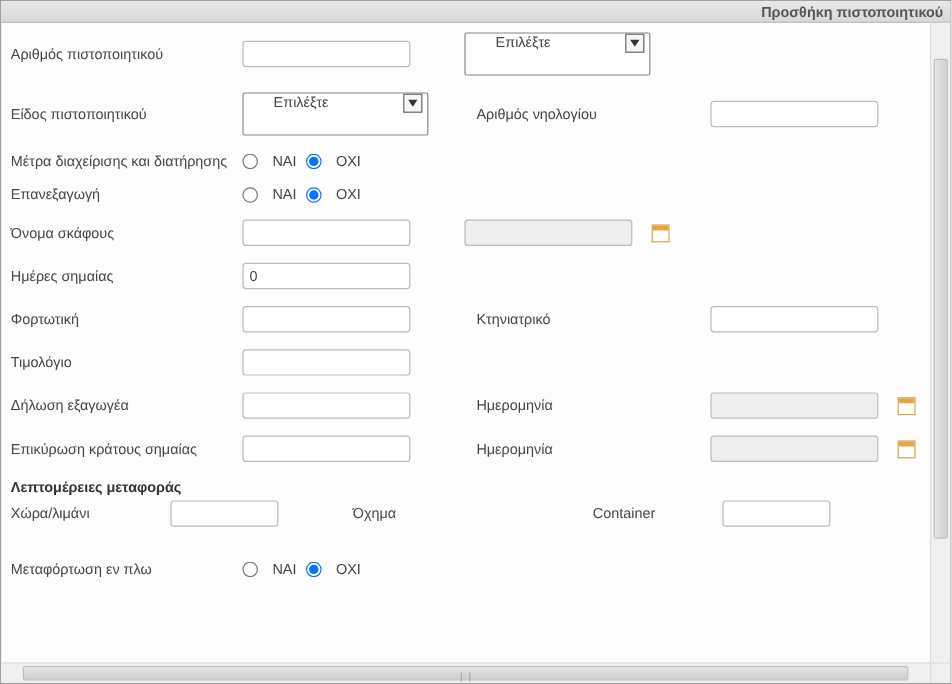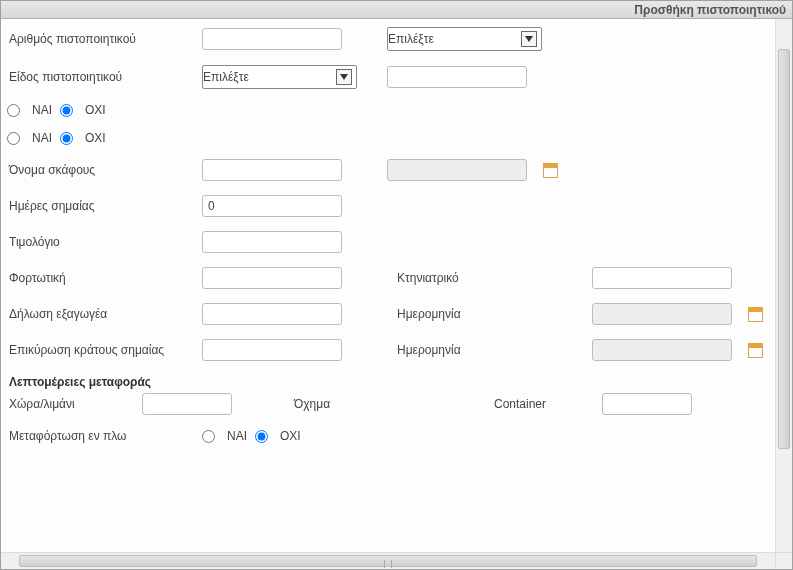"Επιλέξτε" .select { align-items: center -> flex-start; height: 24px -> 36px; padding: 0 4px 0 0 -> 0 4px 0 25px }
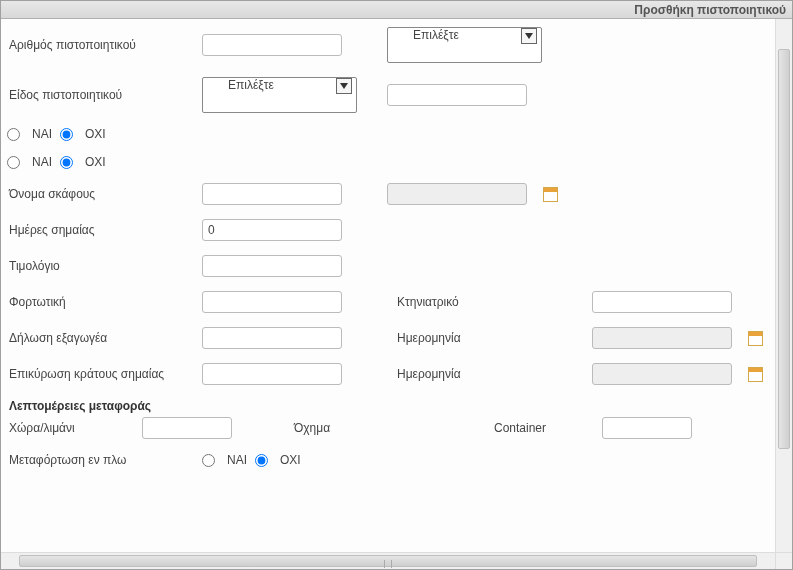"Αριθμός νηολογίου" div.col-label-right { html: none -> <div>Αριθμός νηολογίου</div> }
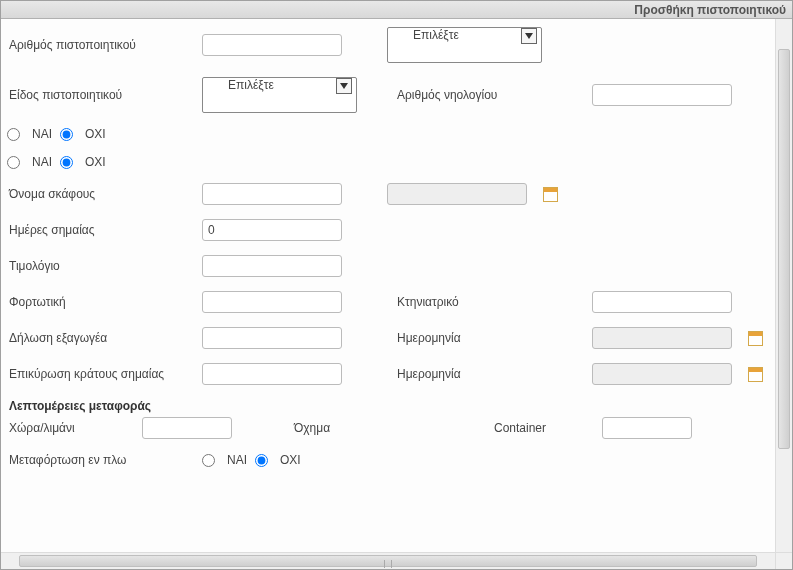"Μέτρα διαχείρισης και διατήρησης" div.col-label-left { html: none -> <div>Μέτρα διαχείρισης και διατήρησης</div> }
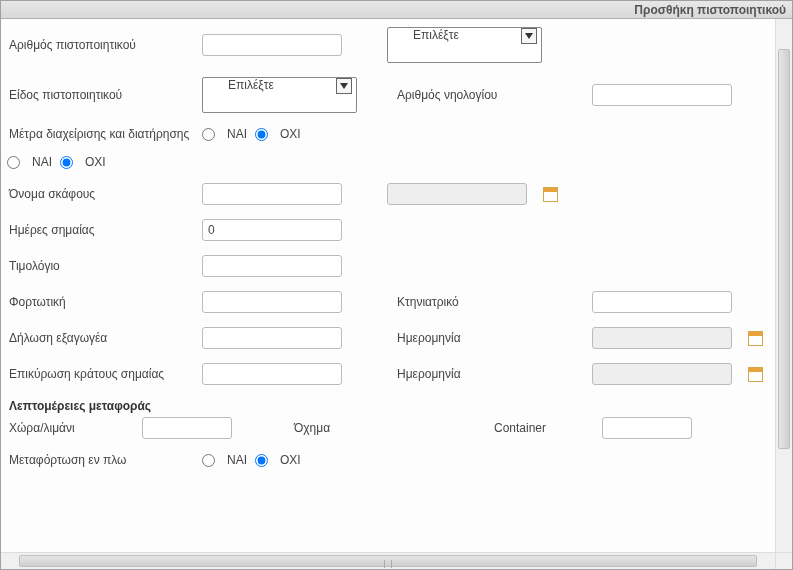"Επανεξαγωγή" div.col-label-left { html: none -> <div>Επανεξαγωγή</div> }
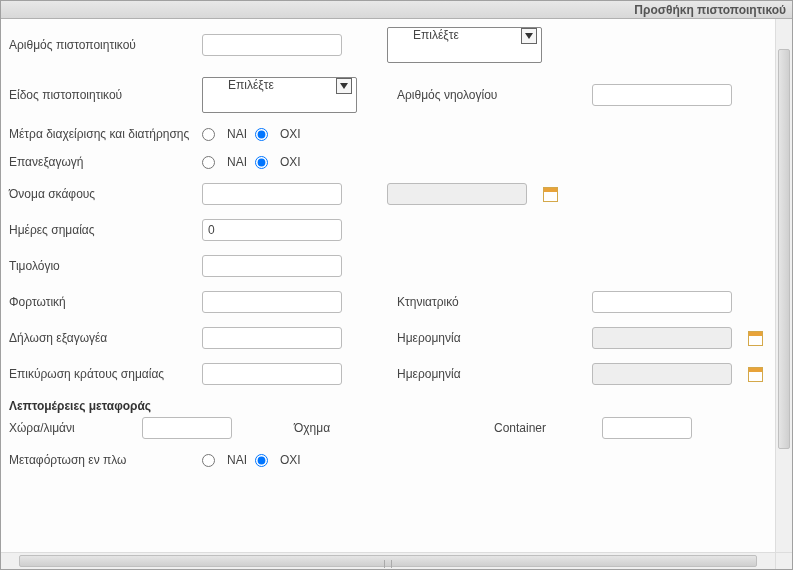"Τιμολόγιο" div.row { order: before "Φορτωτική" -> after "Φορτωτική" }
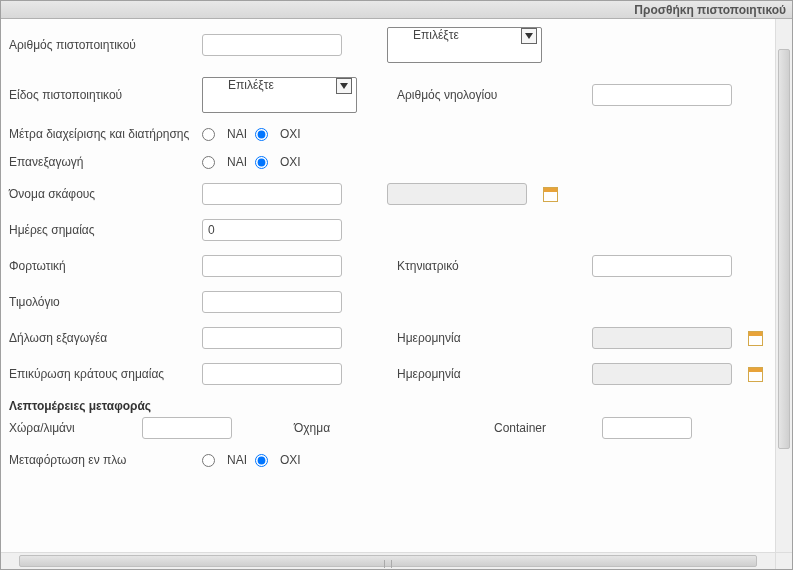"Χώρα/λιμάνι" .transport-row { margin-bottom: 14px -> 28px }
